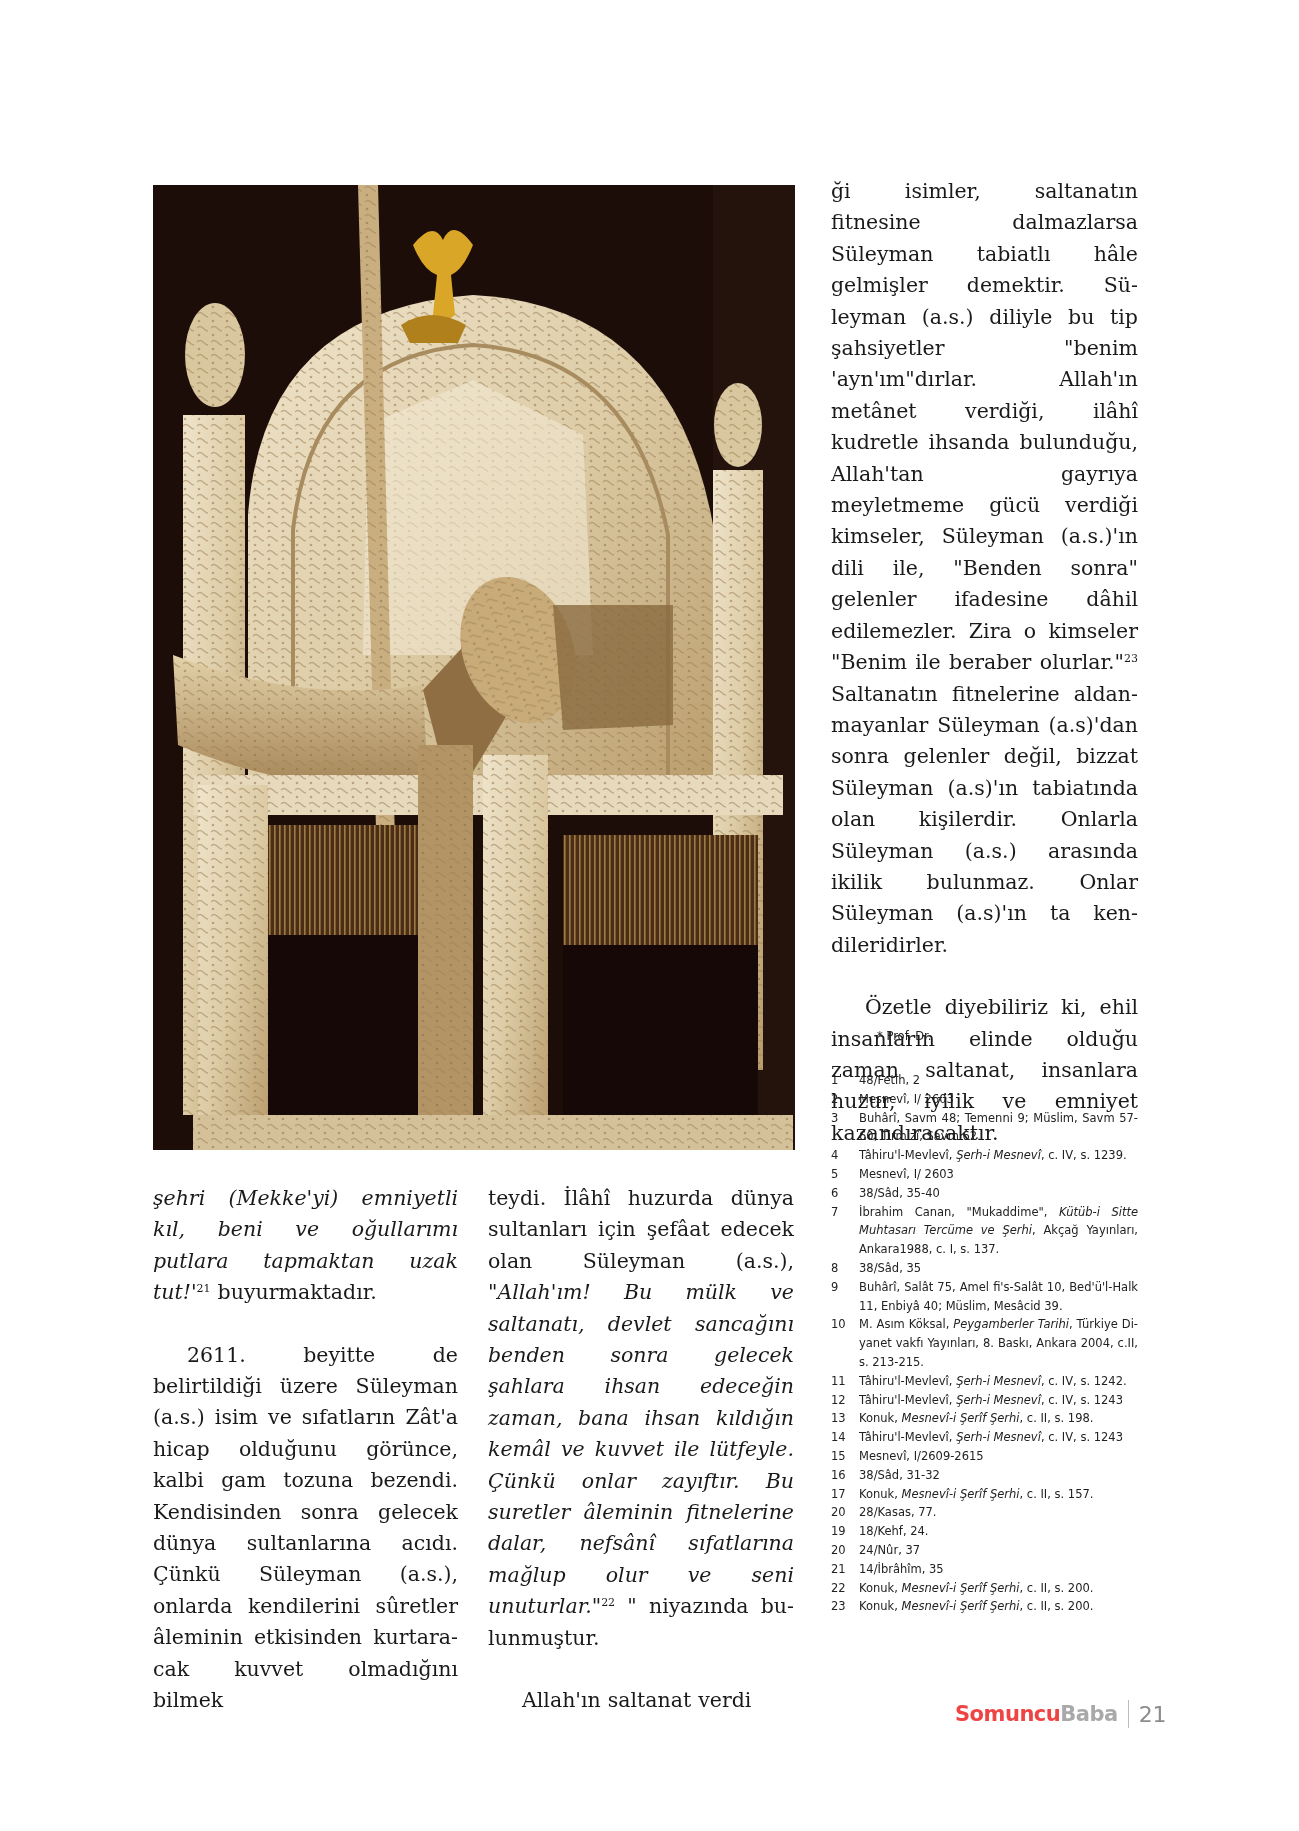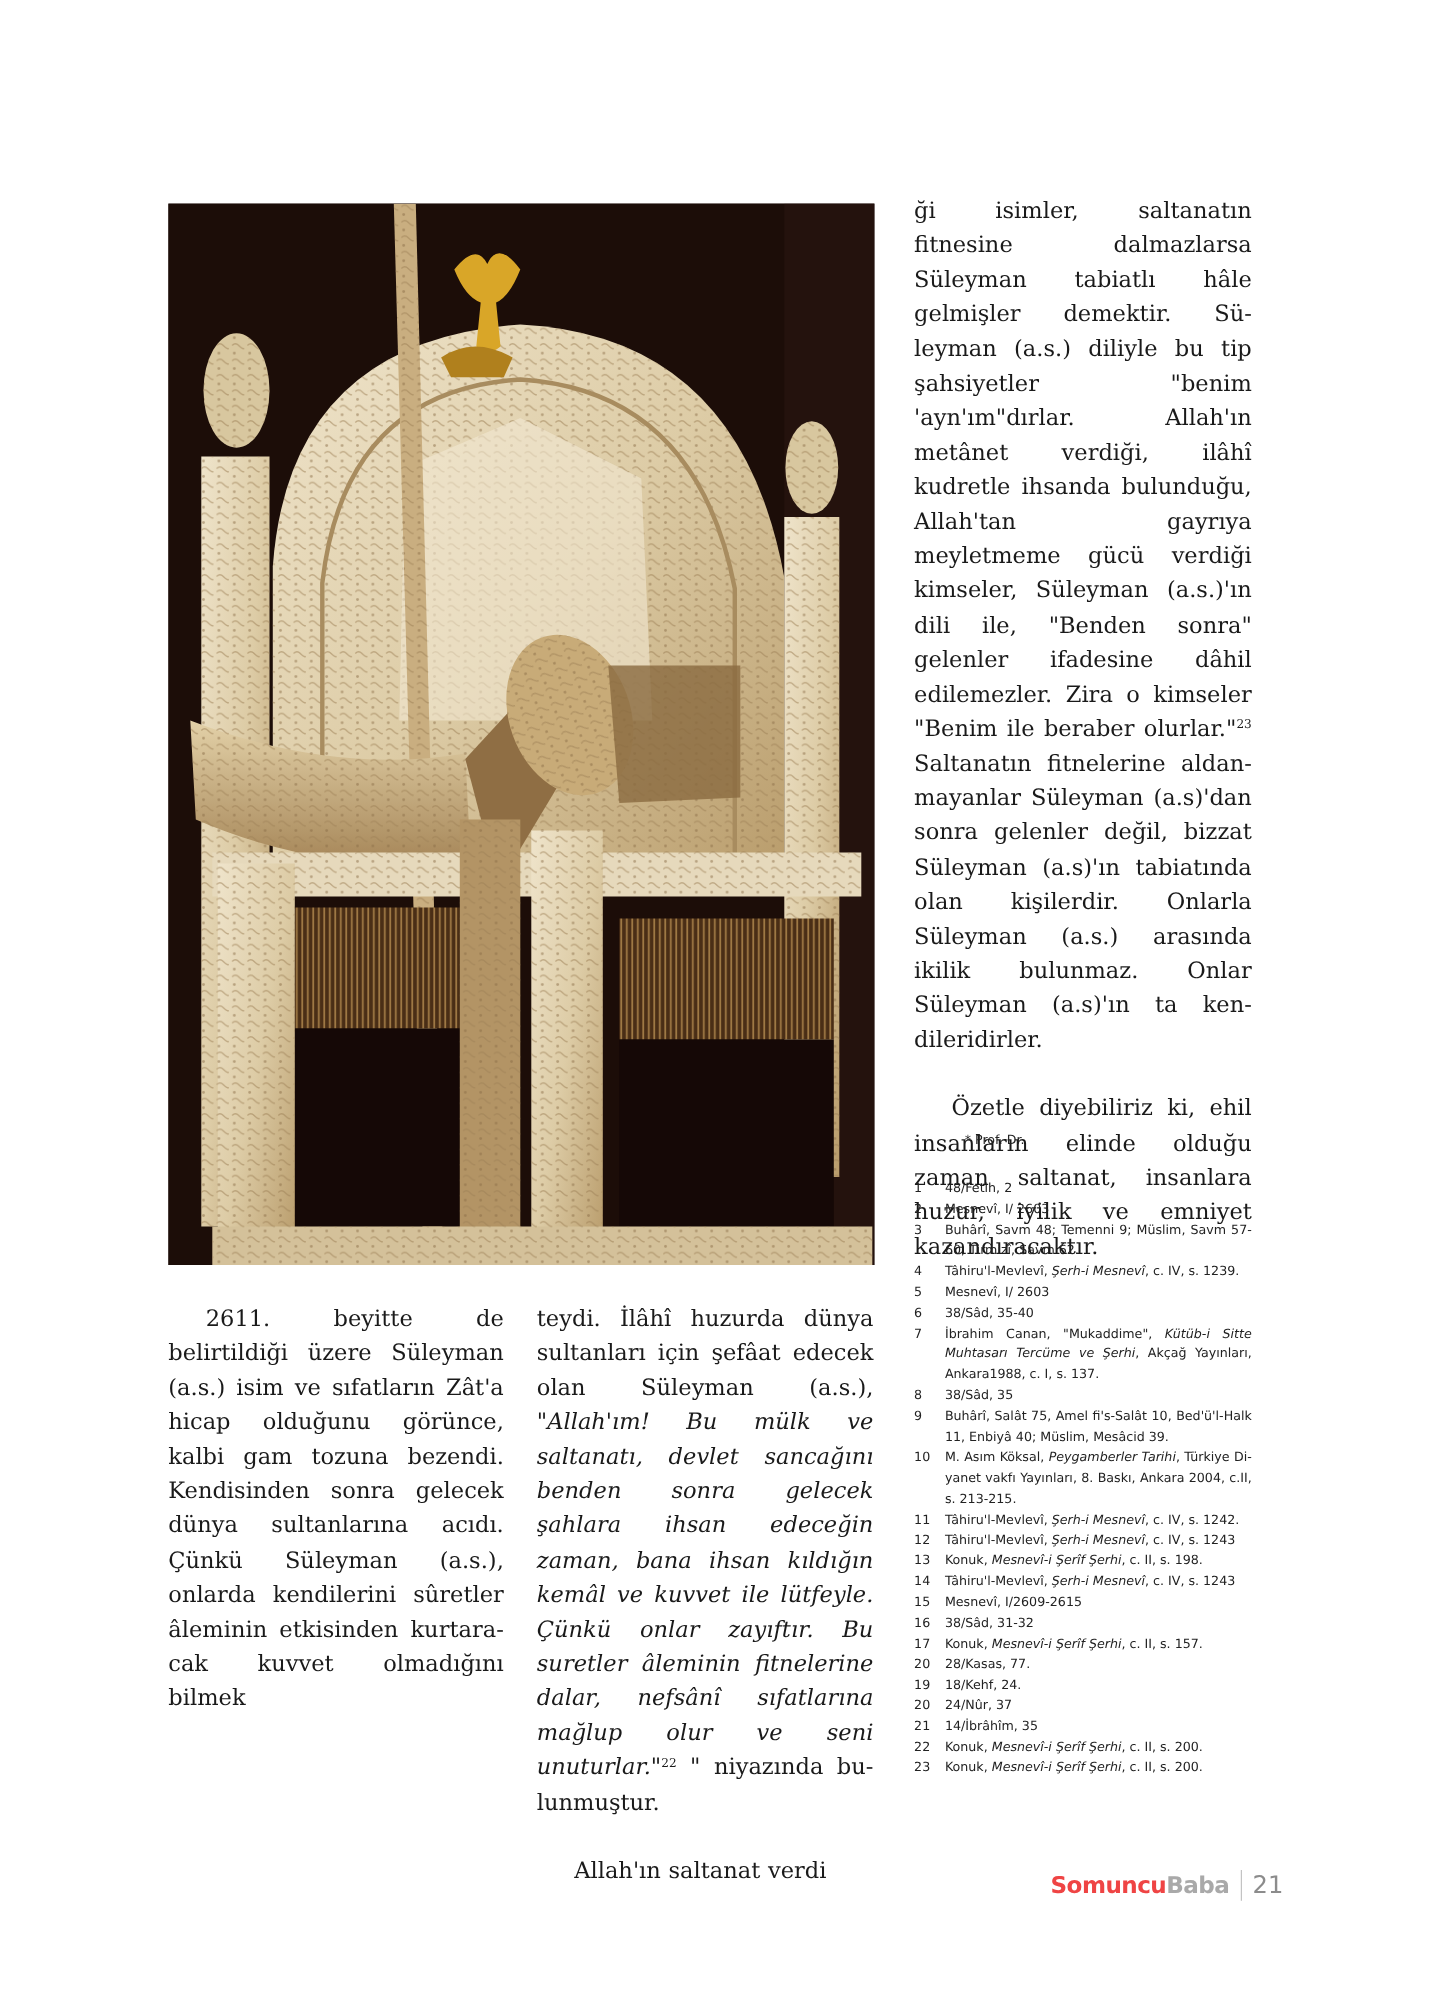"şehri (Mekke'yi) emniyetli kıl, beni" p { html: none -> <p> <em>şehri (Mekke'yi) emniyetli kıl, beni ve oğullarımı putlara tap­maktan uzak tut!'</em><sup>21</sup><span> buyurmak­tadır.</span> </p> }
